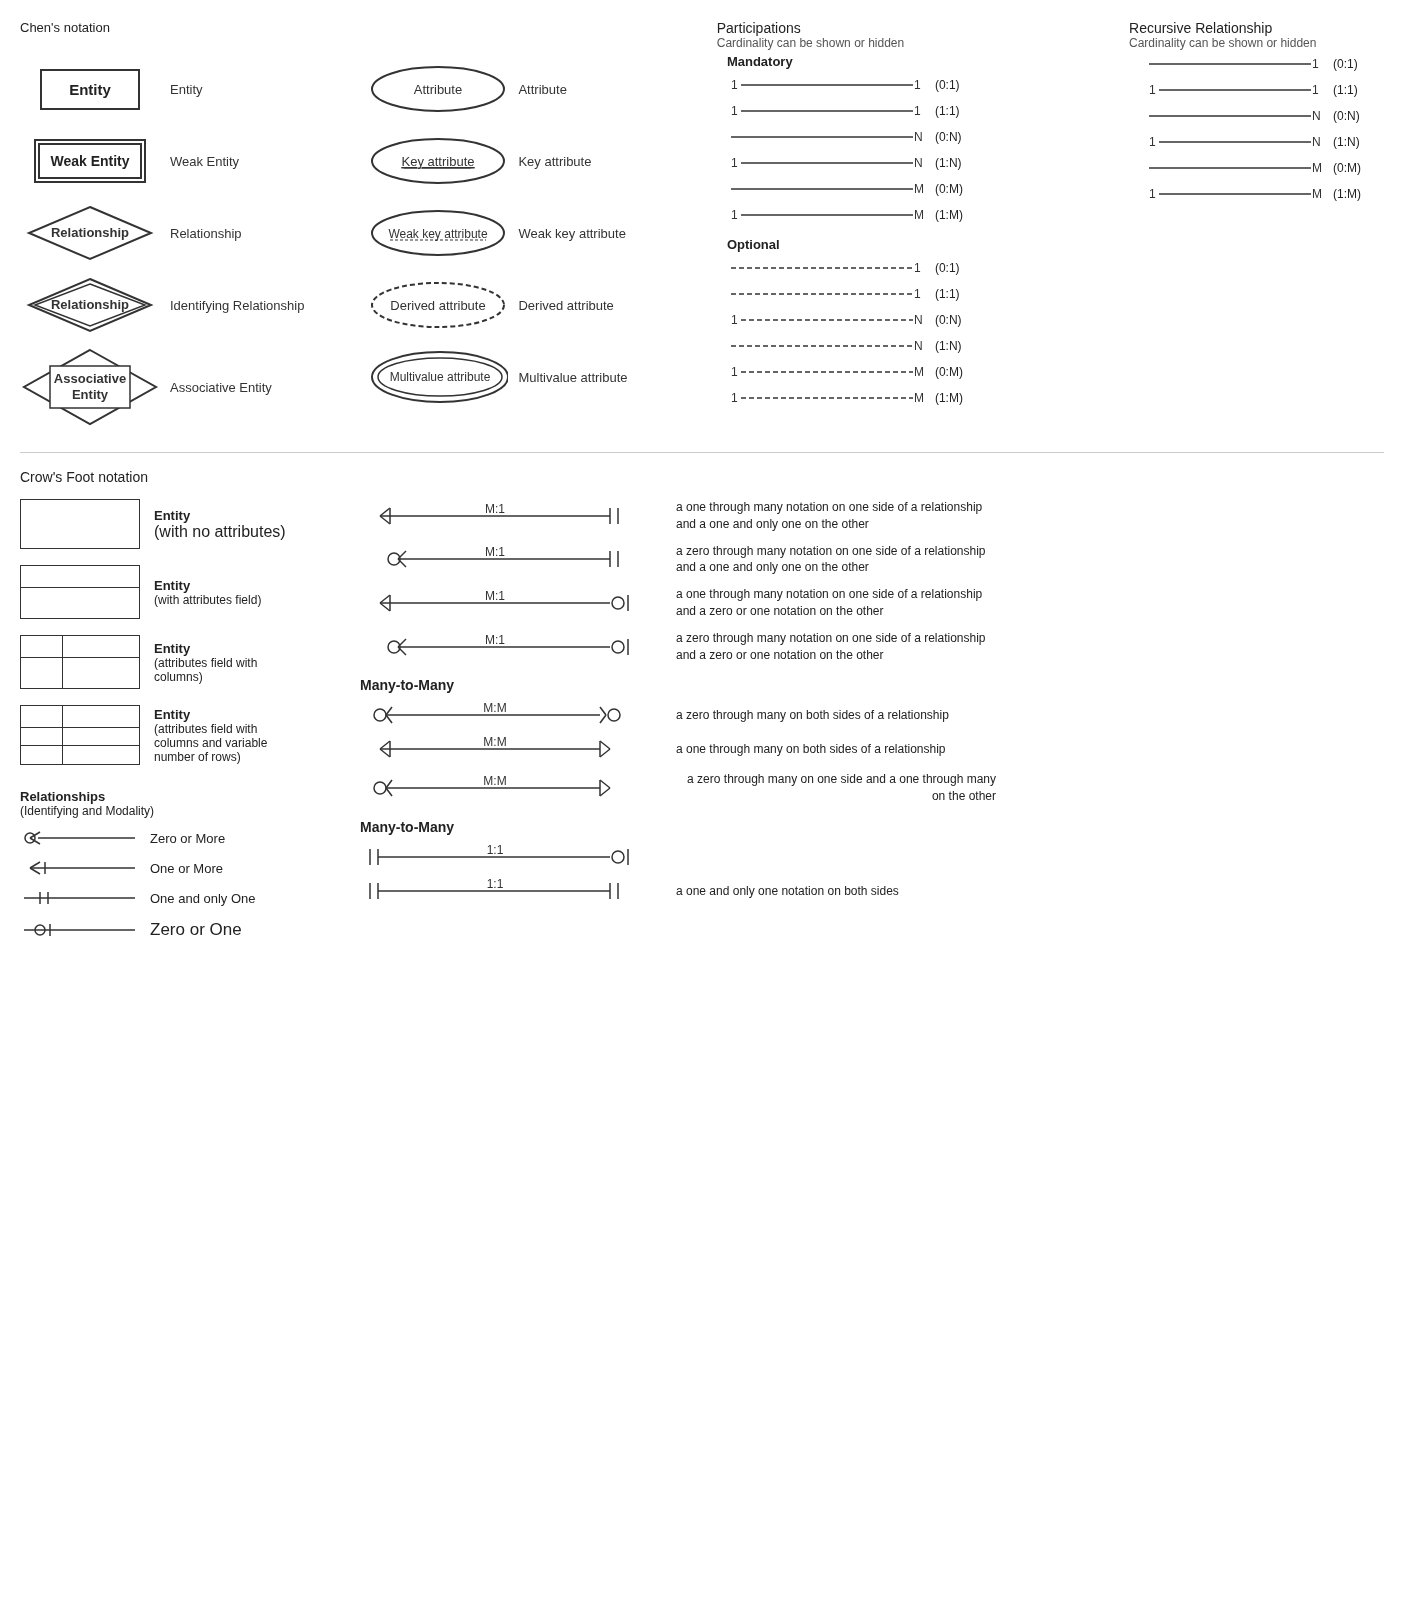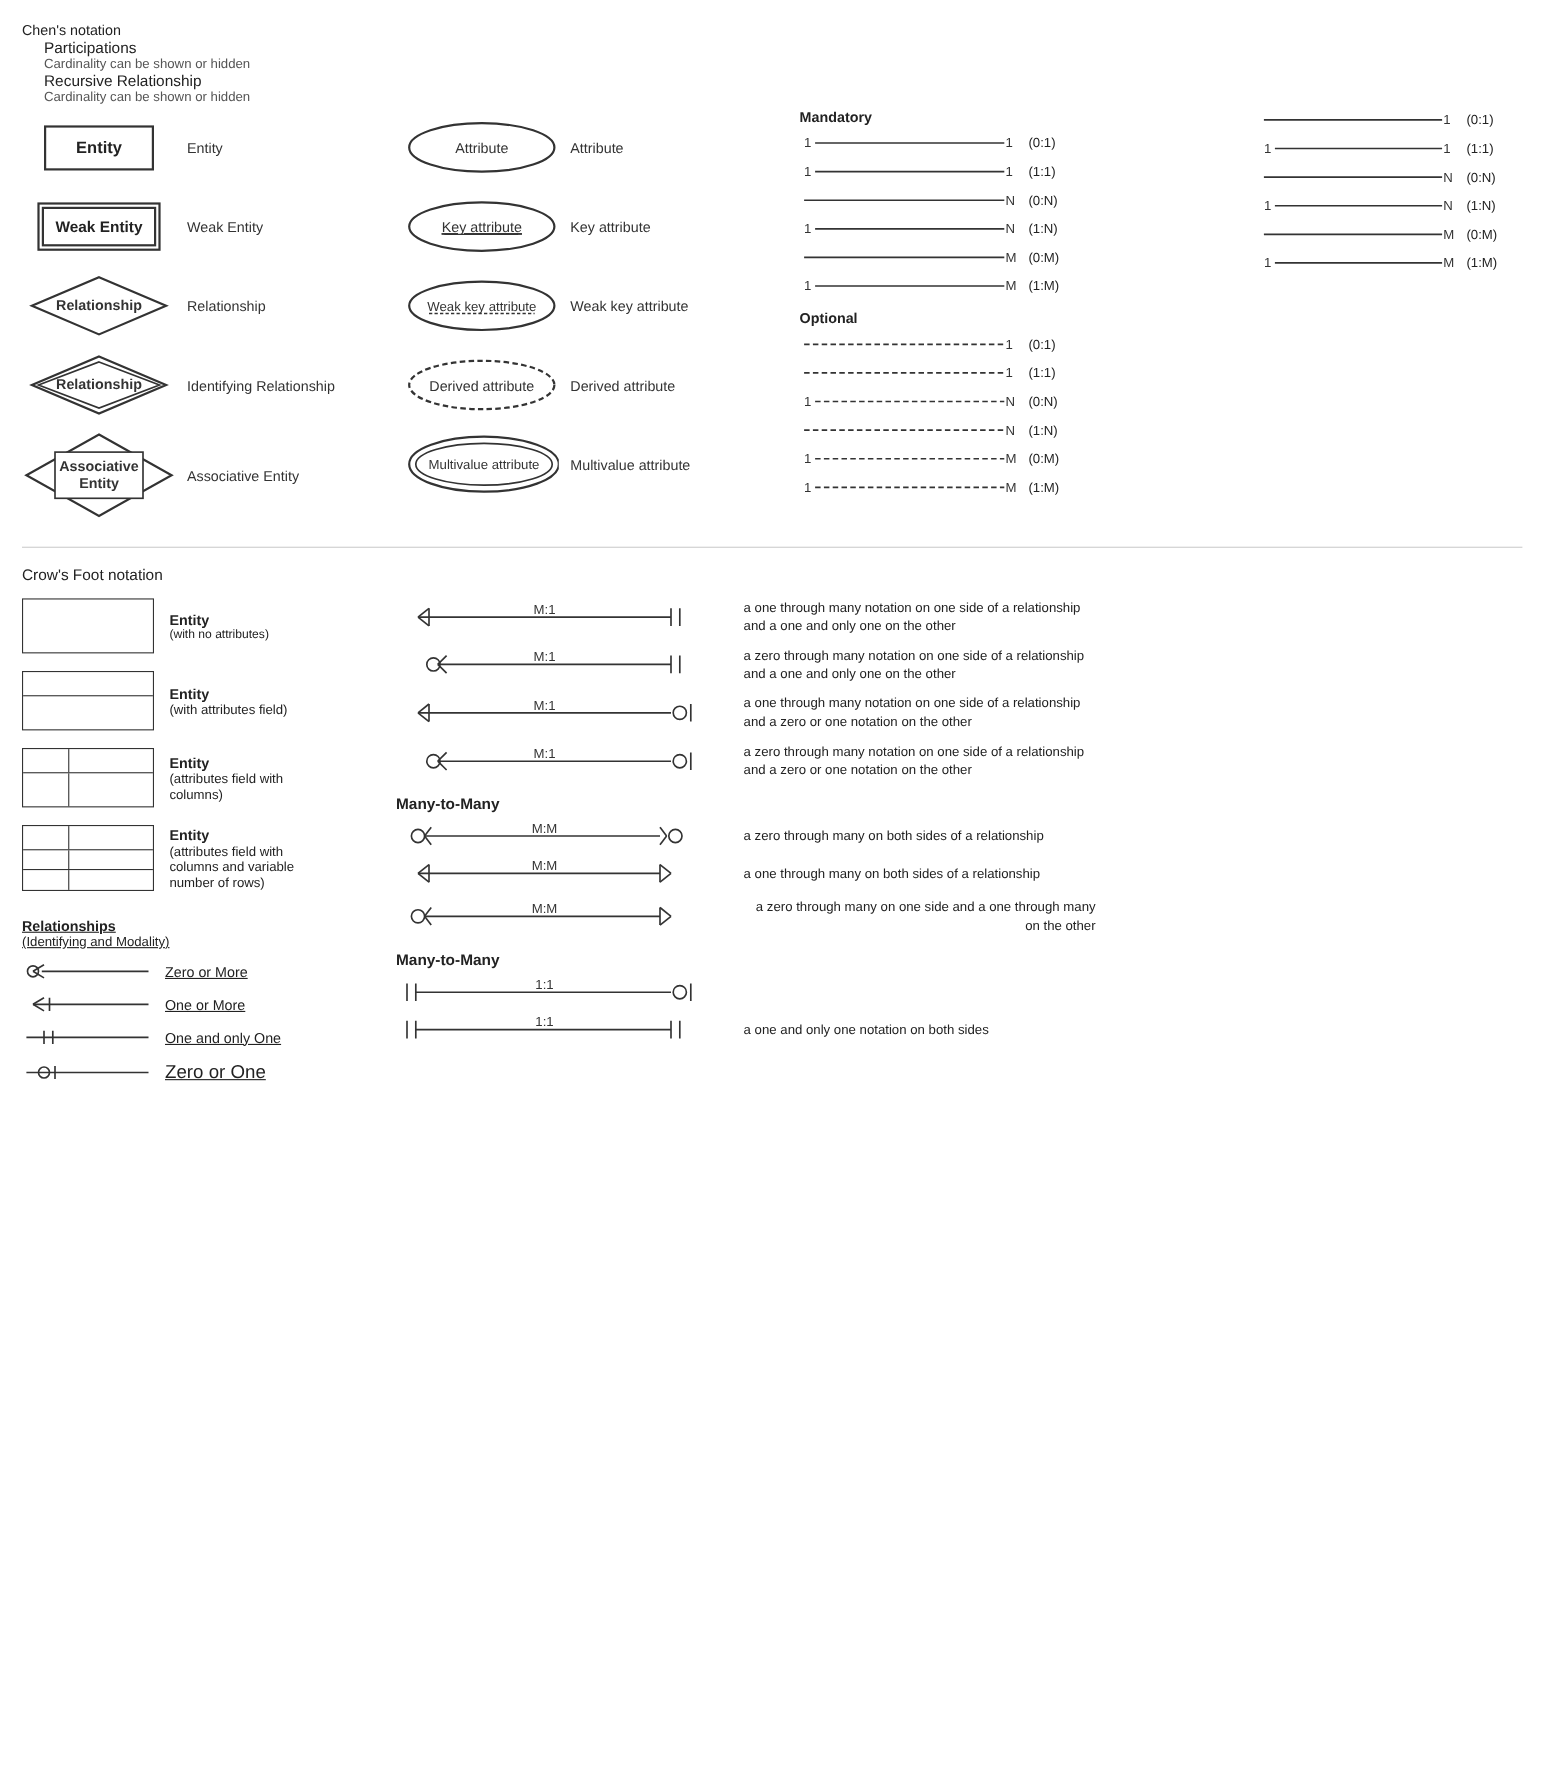"Chen's notation" div { flex-direction: column -> row }
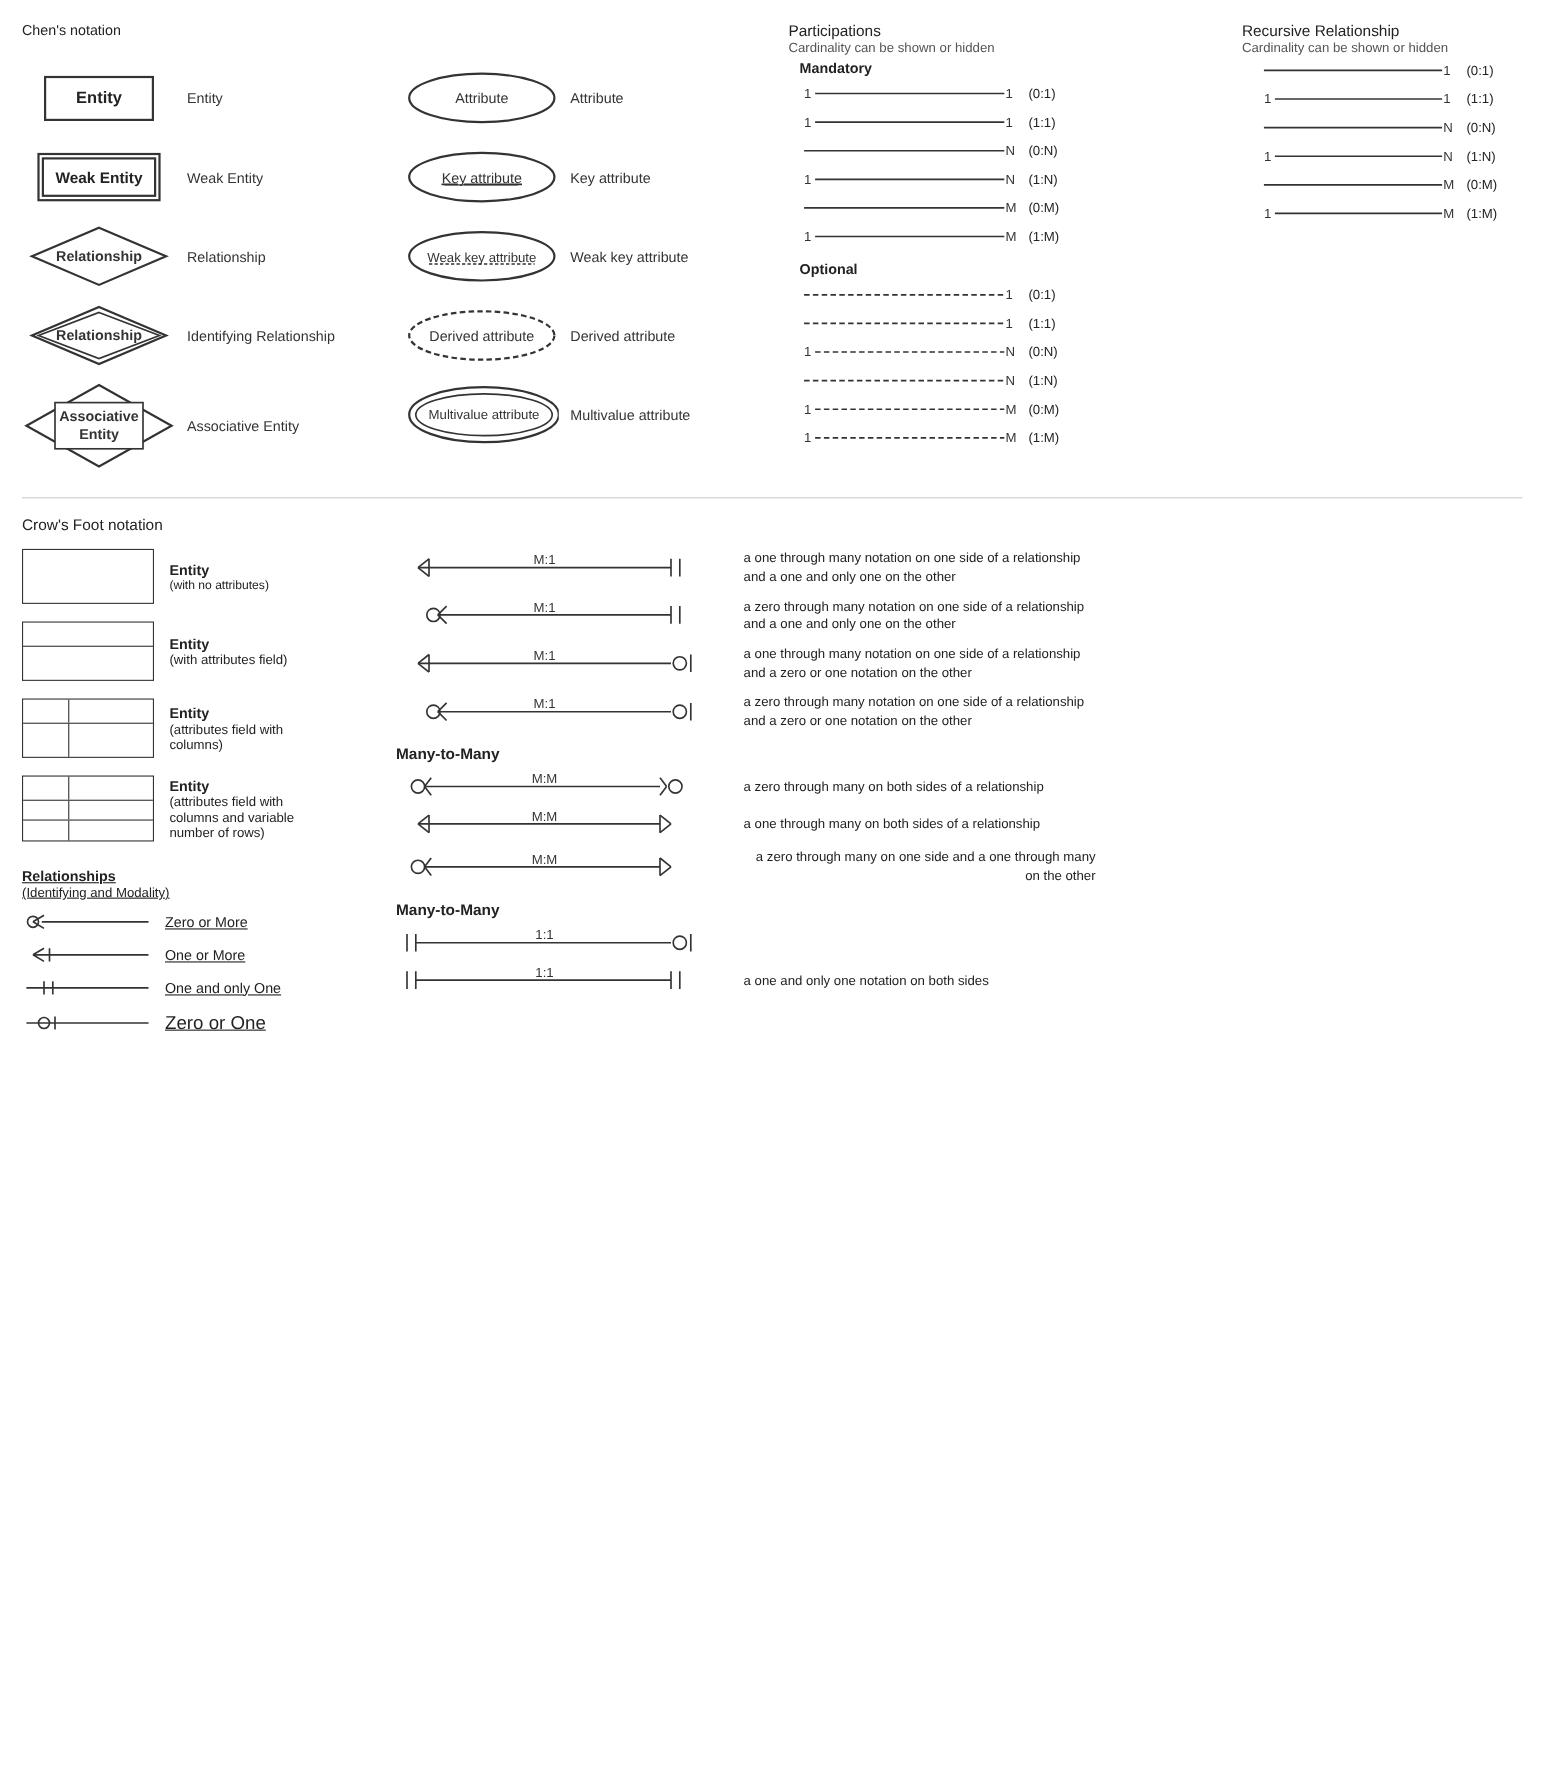"(with no attributes)" div { font-size: 11px -> 16px }
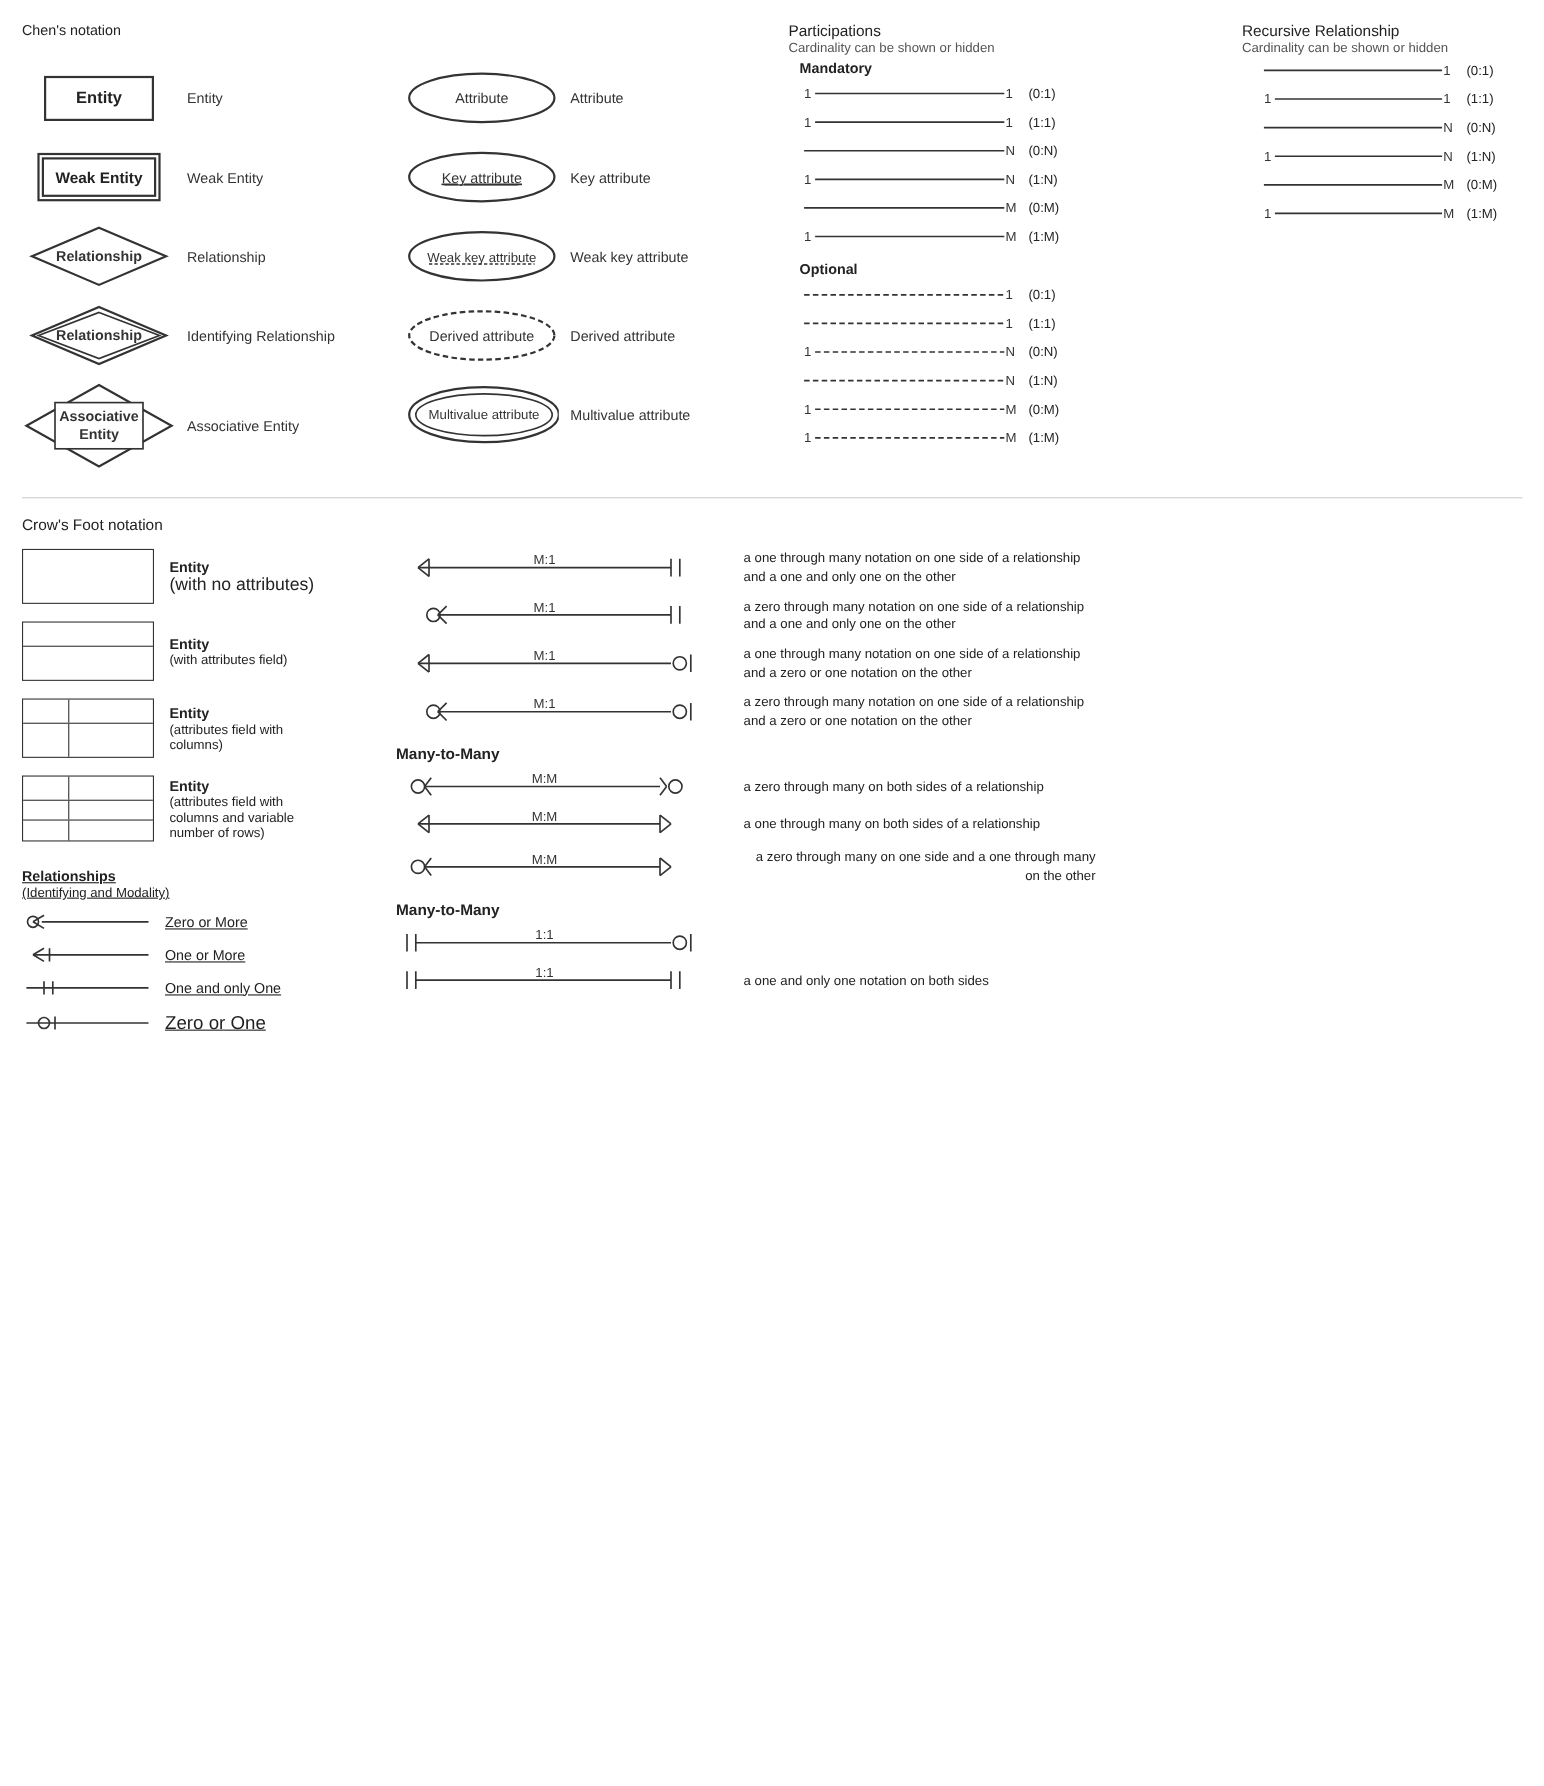"Relationships" div { text-decoration: underline -> none }
